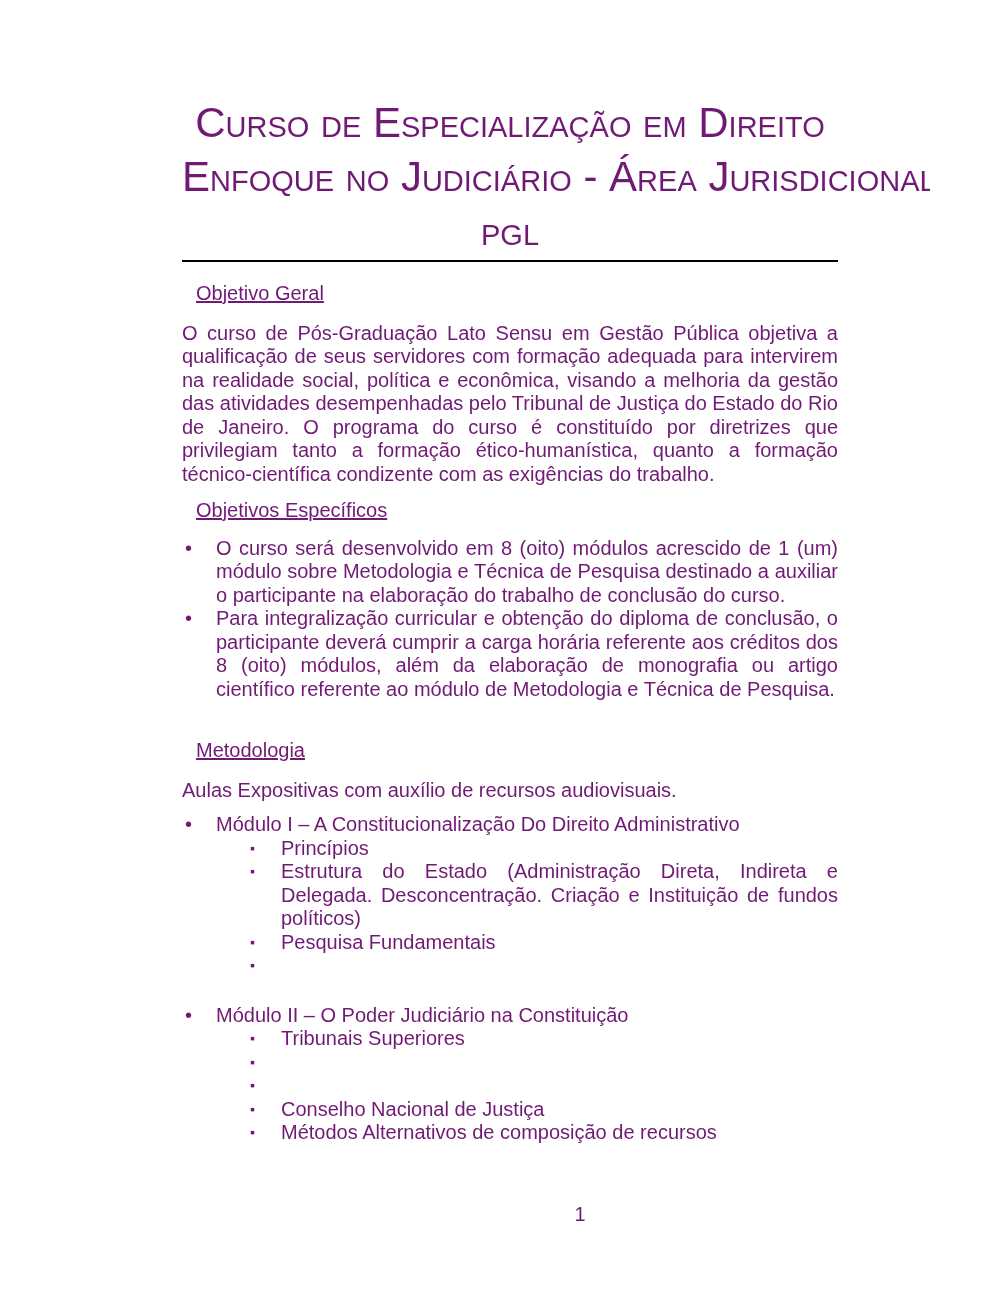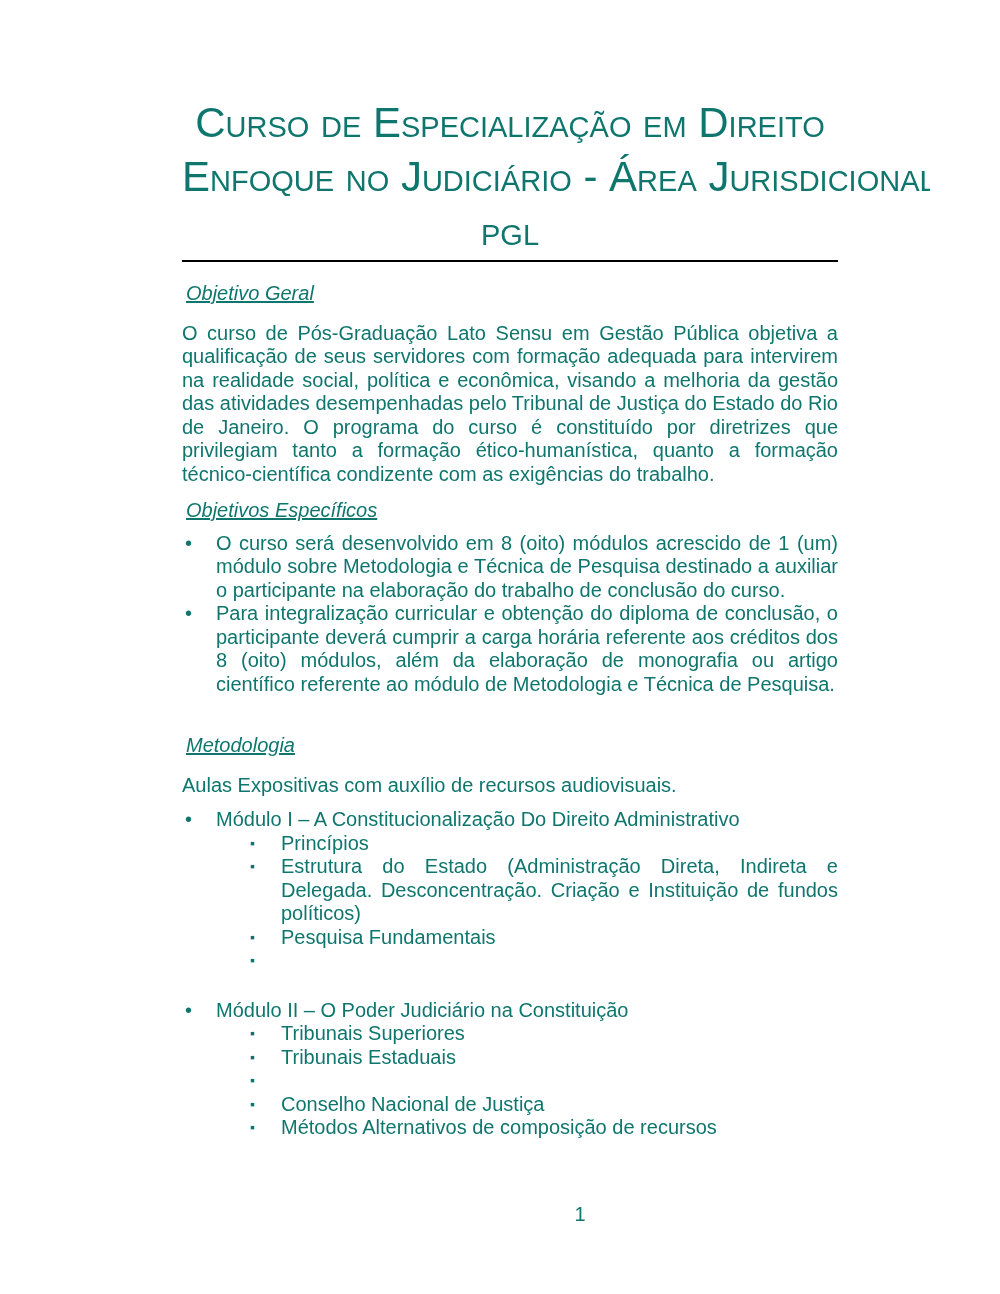"Curso de Especialização em Direito" .page { color: #0f766e -> #701a75 }
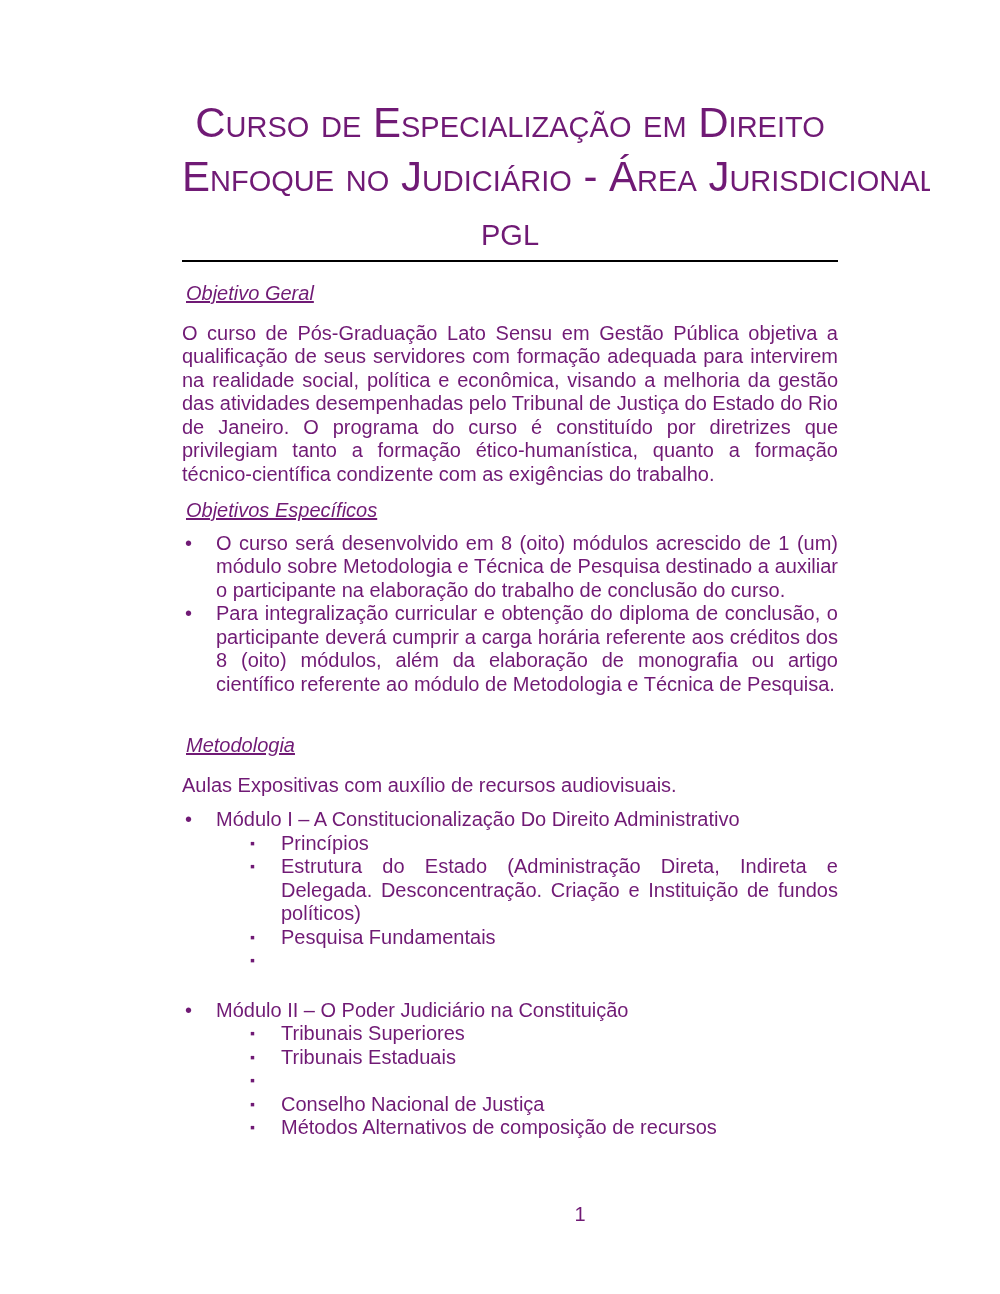"Objetivo Geral" h2 { font-style: italic -> none; margin: 4px -> 14px }
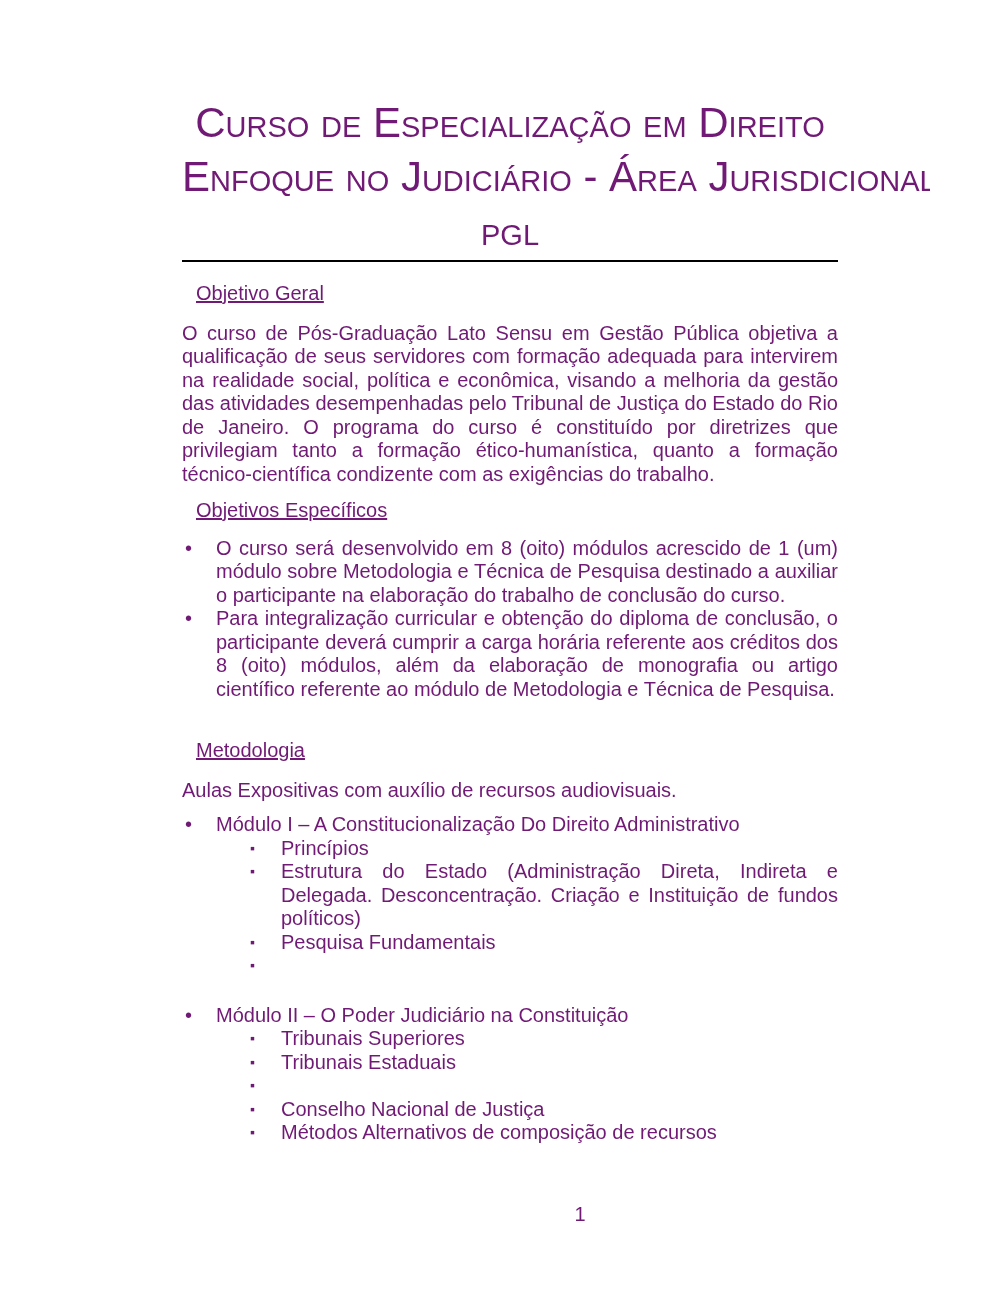"Tribunais Estaduais" div.li-text { html: <div>Tribunais Estaduais</div> -> none }
